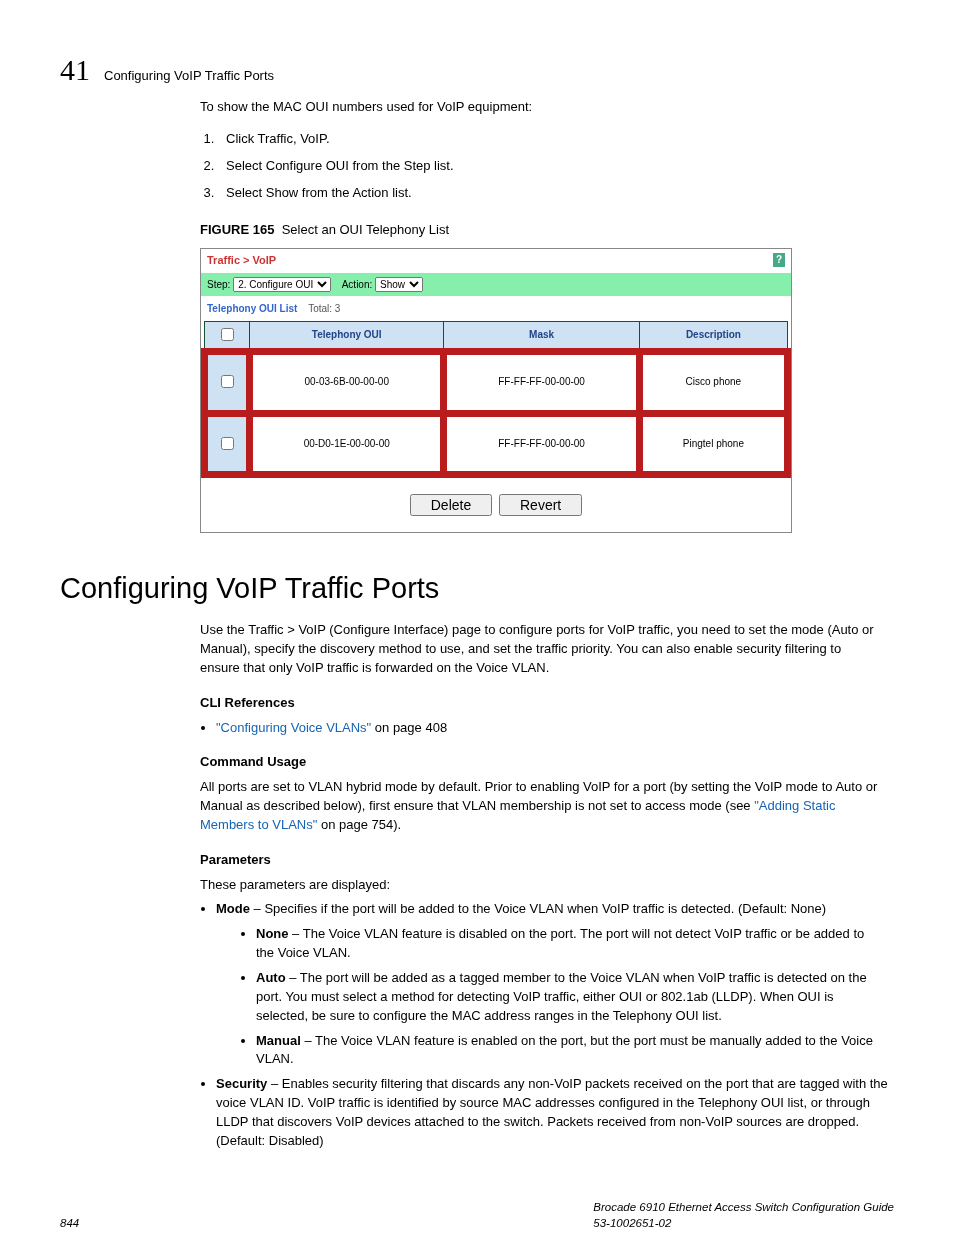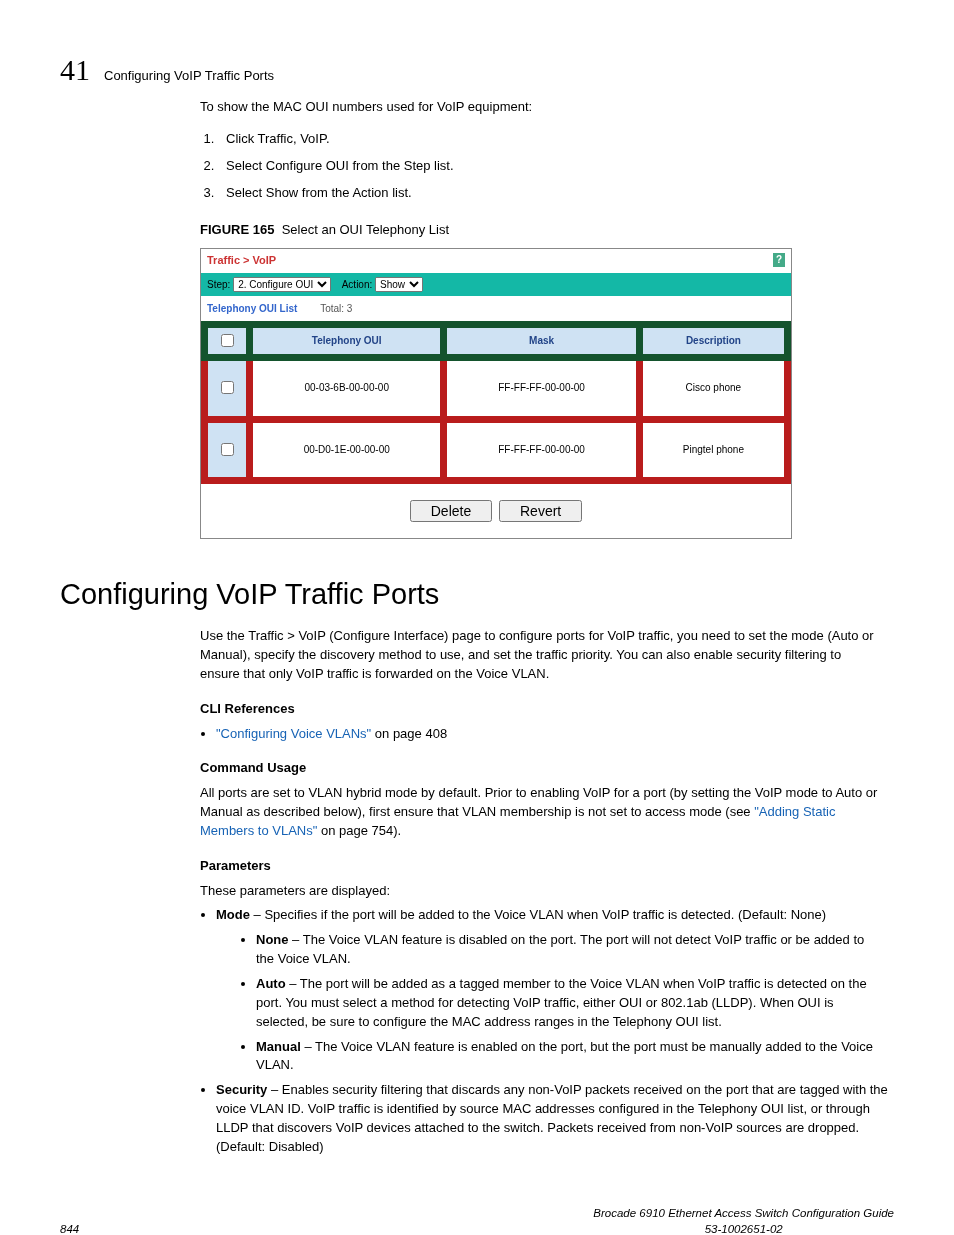"Step: 2. Configure OUI Action:" .ss-controls { background: #14b8a6 -> #86efac }
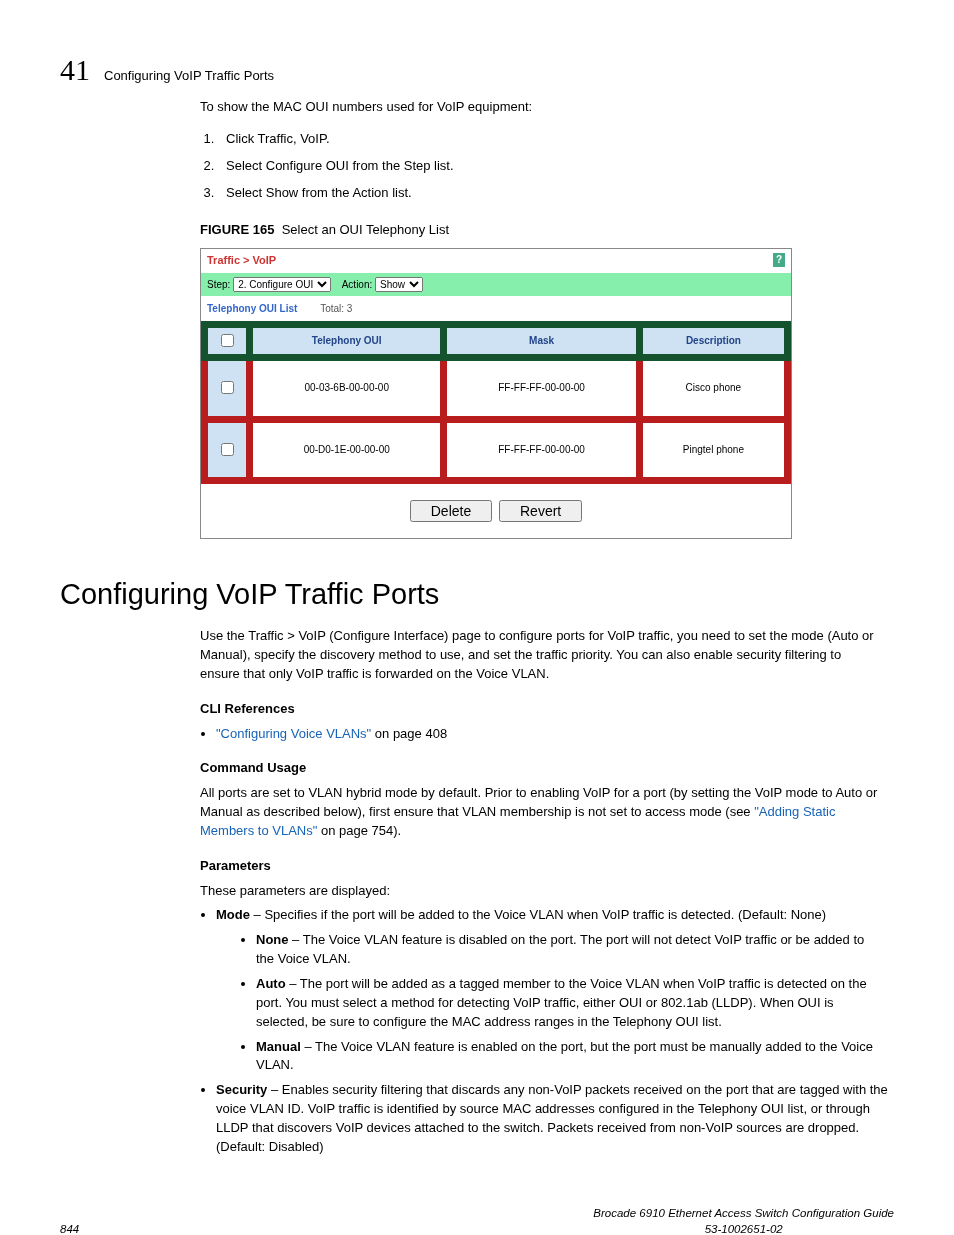"Total: 3" .ss-list-label .tot { margin-left: 20px -> 8px }
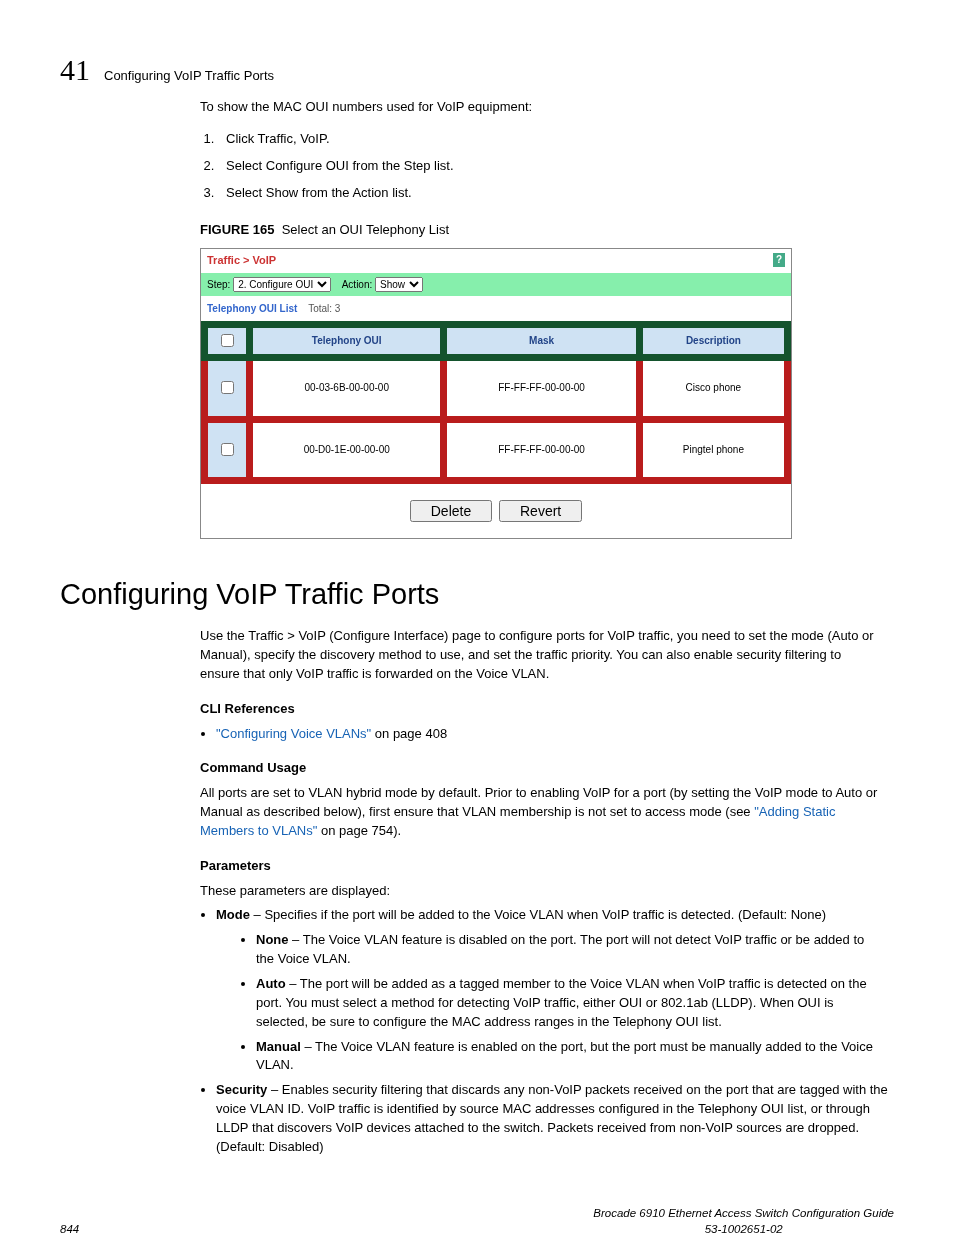"Telephony OUI" table.oui th { border: 7px solid #14532d -> 1px solid #14532d }
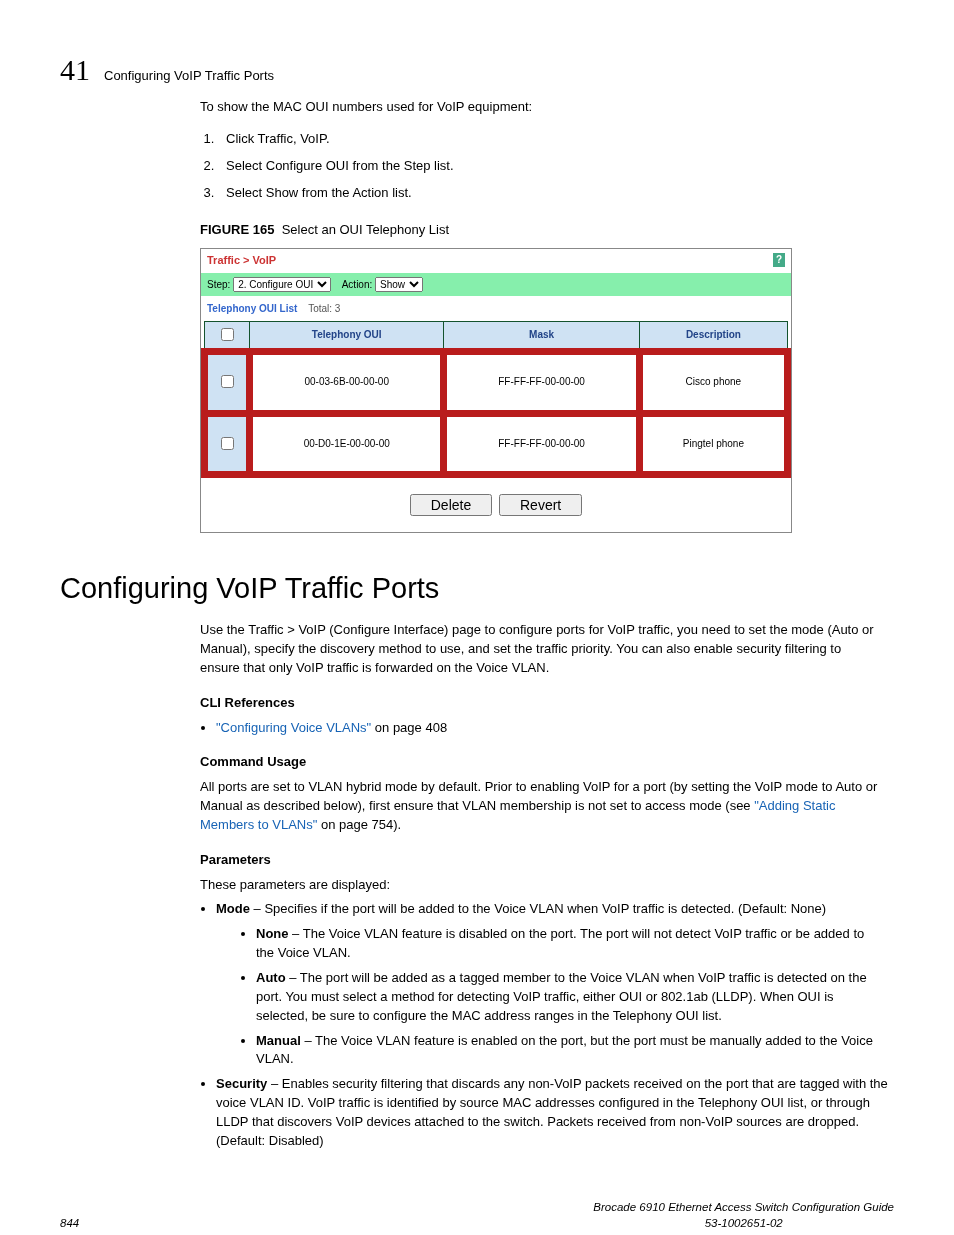"Brocade 6910 Ethernet Access Switch" .footer .right { text-align: center -> left }
